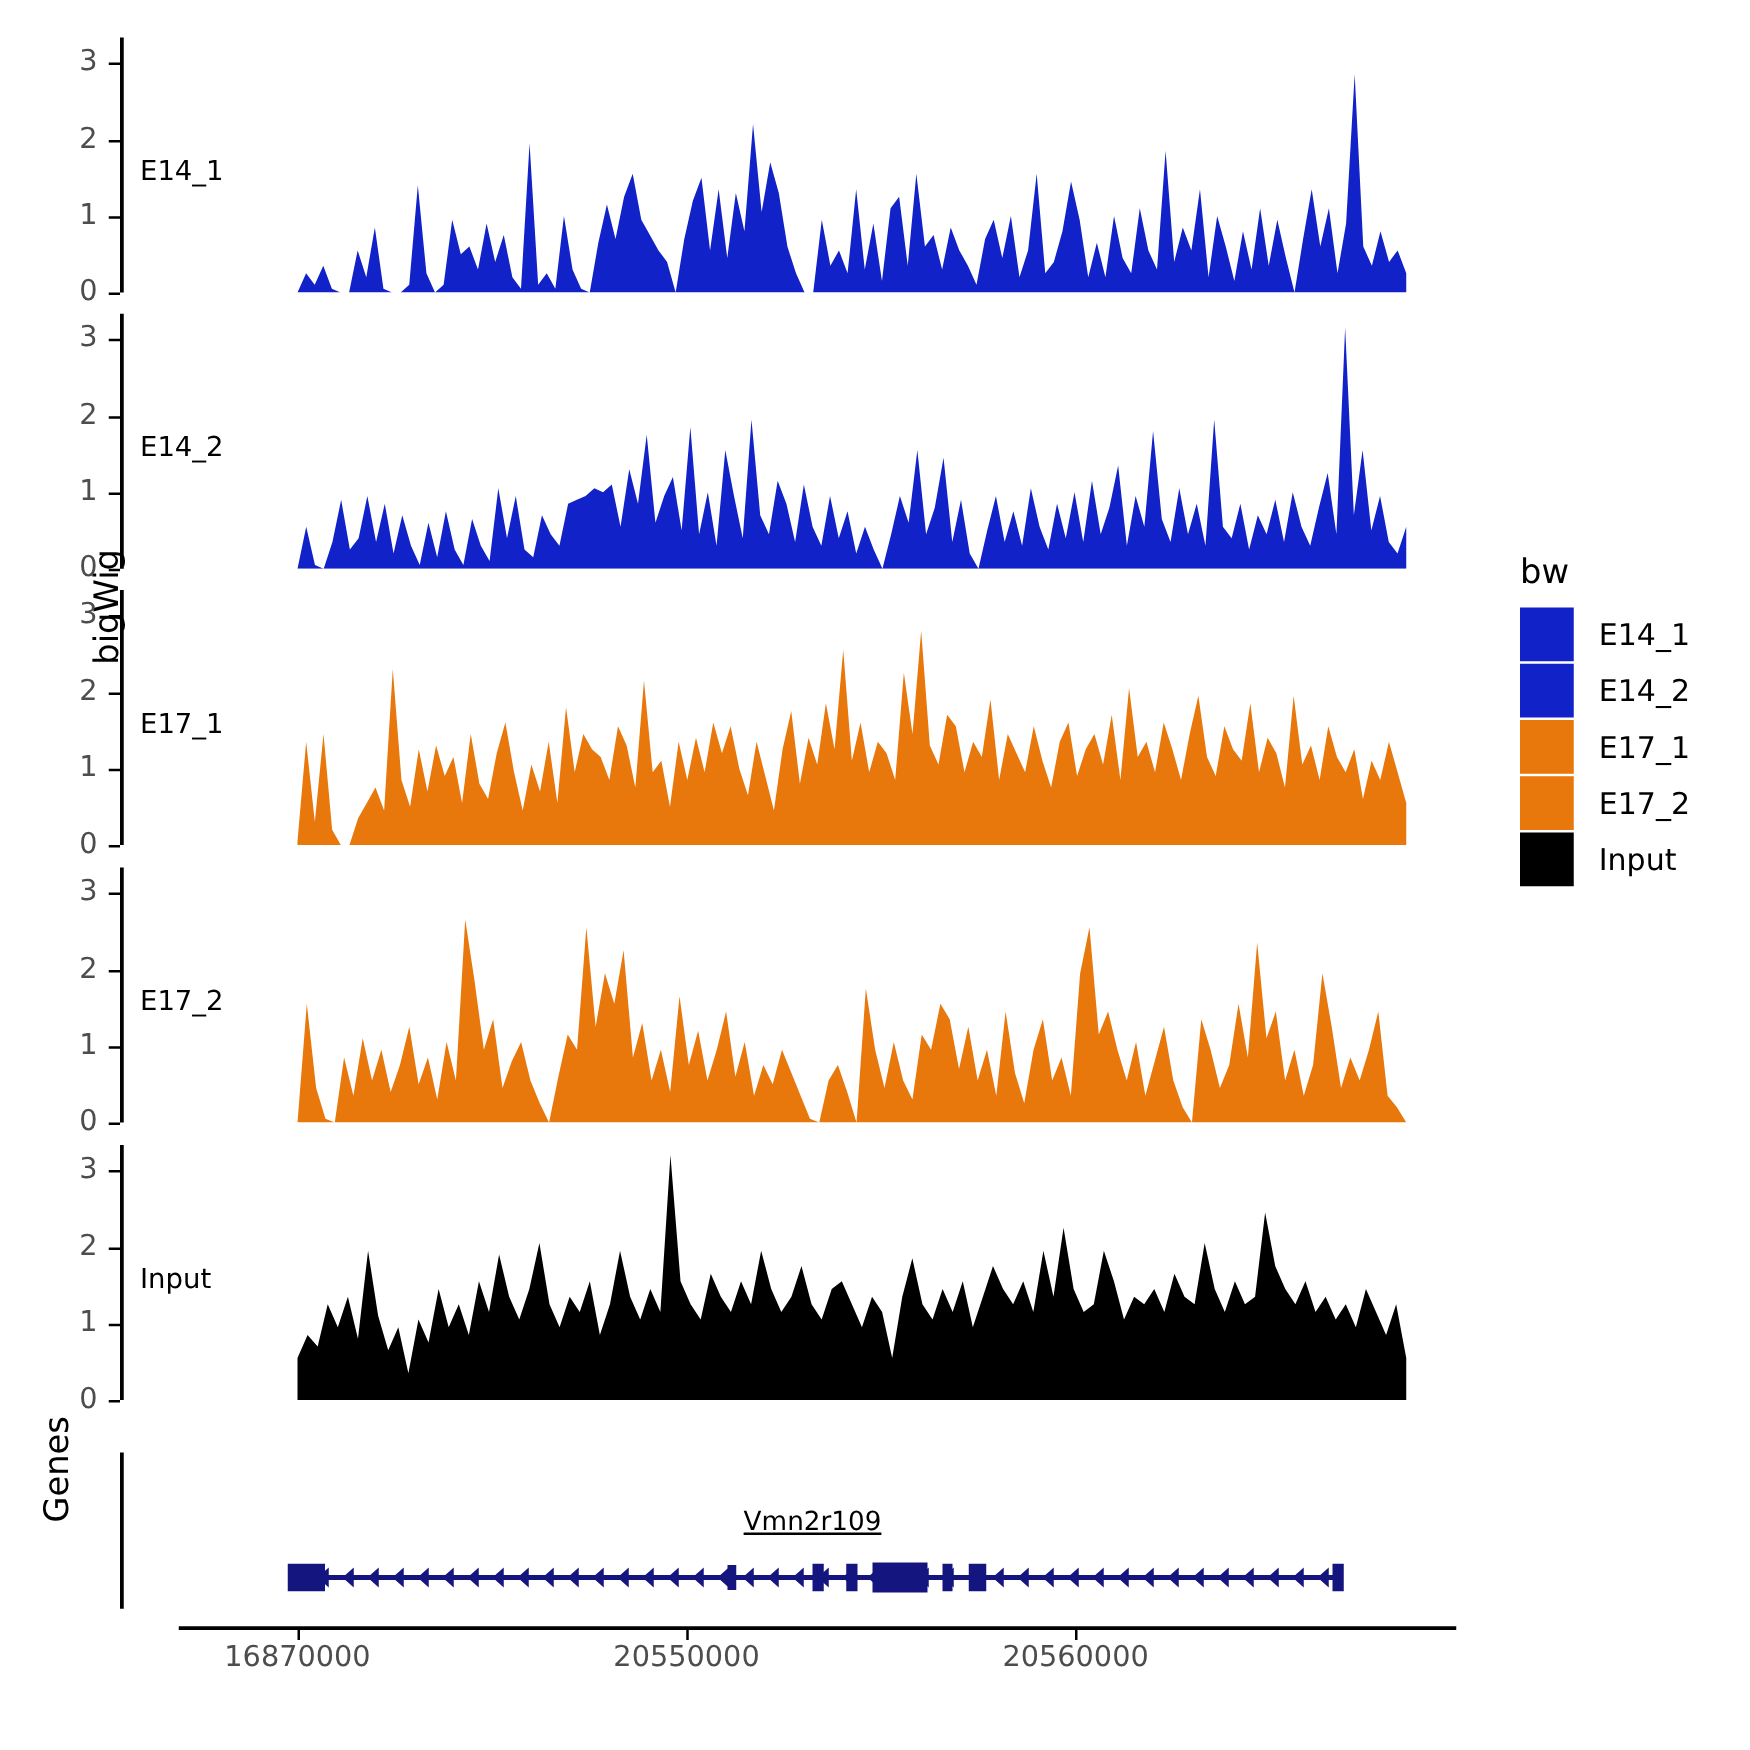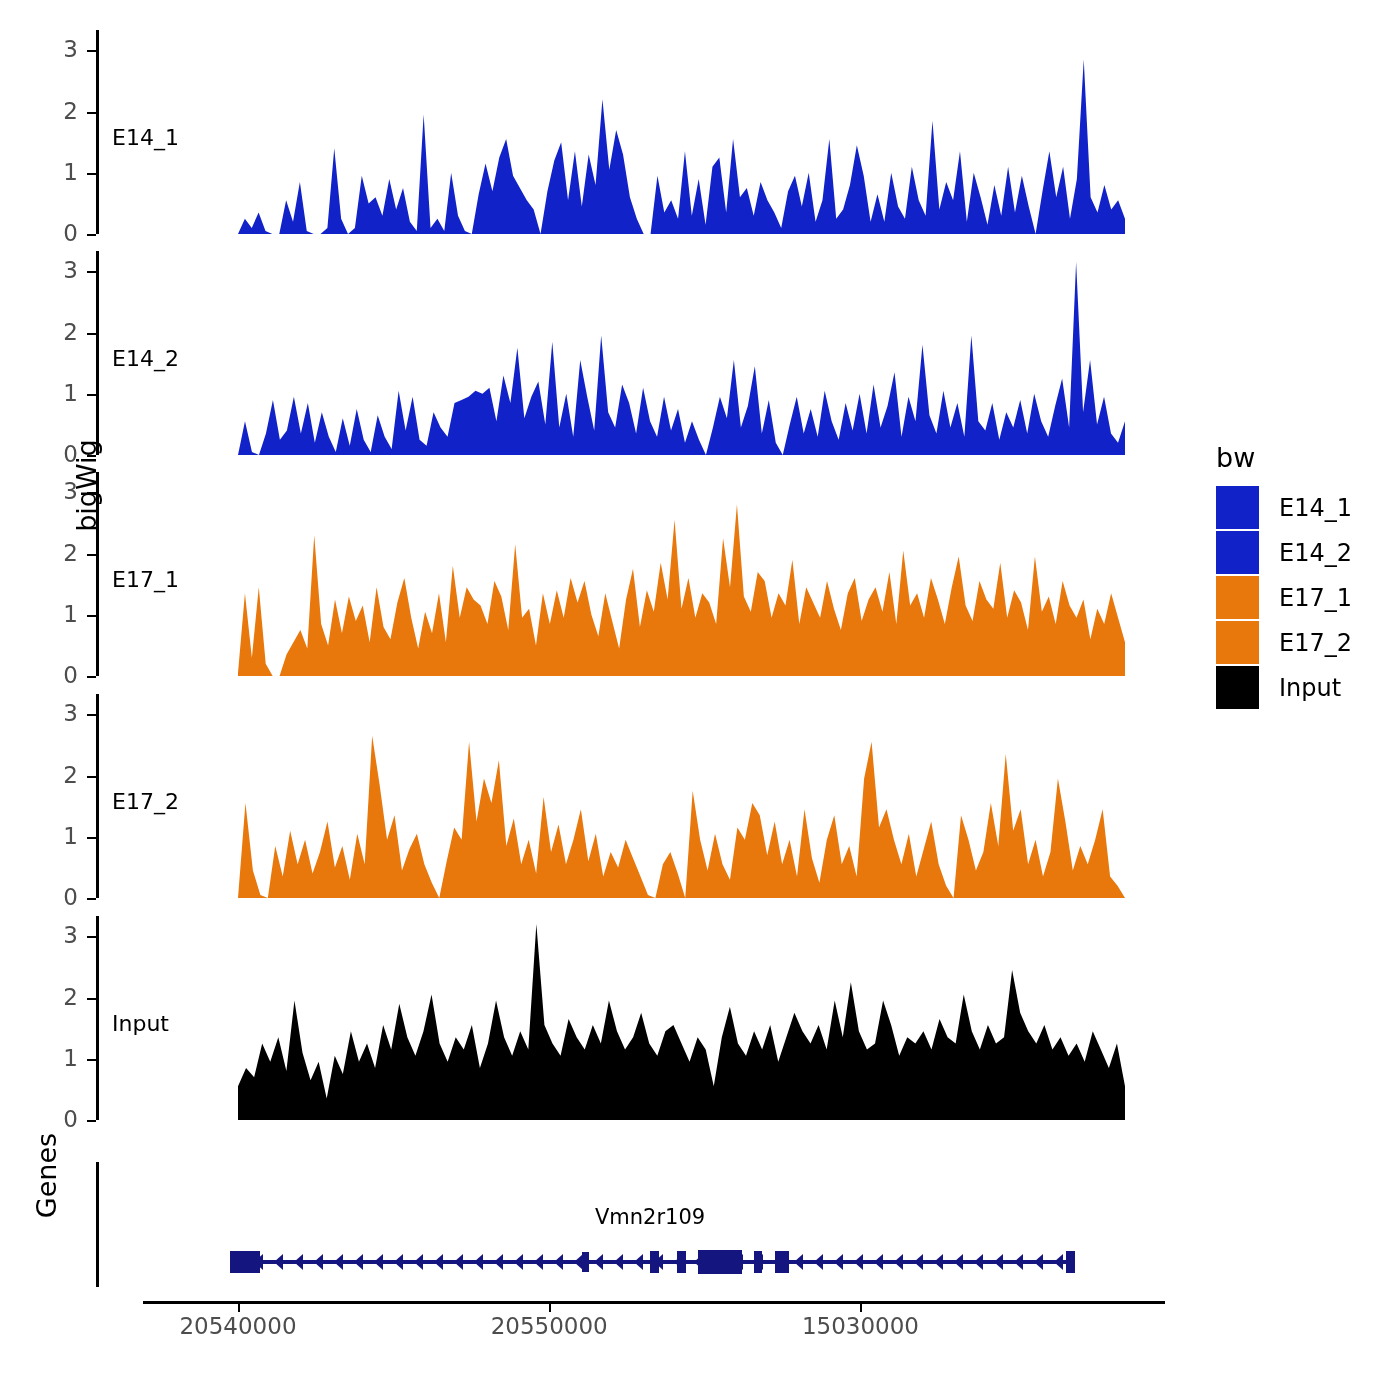"Vmn2r109" #gene-name { text-decoration: none -> underline }
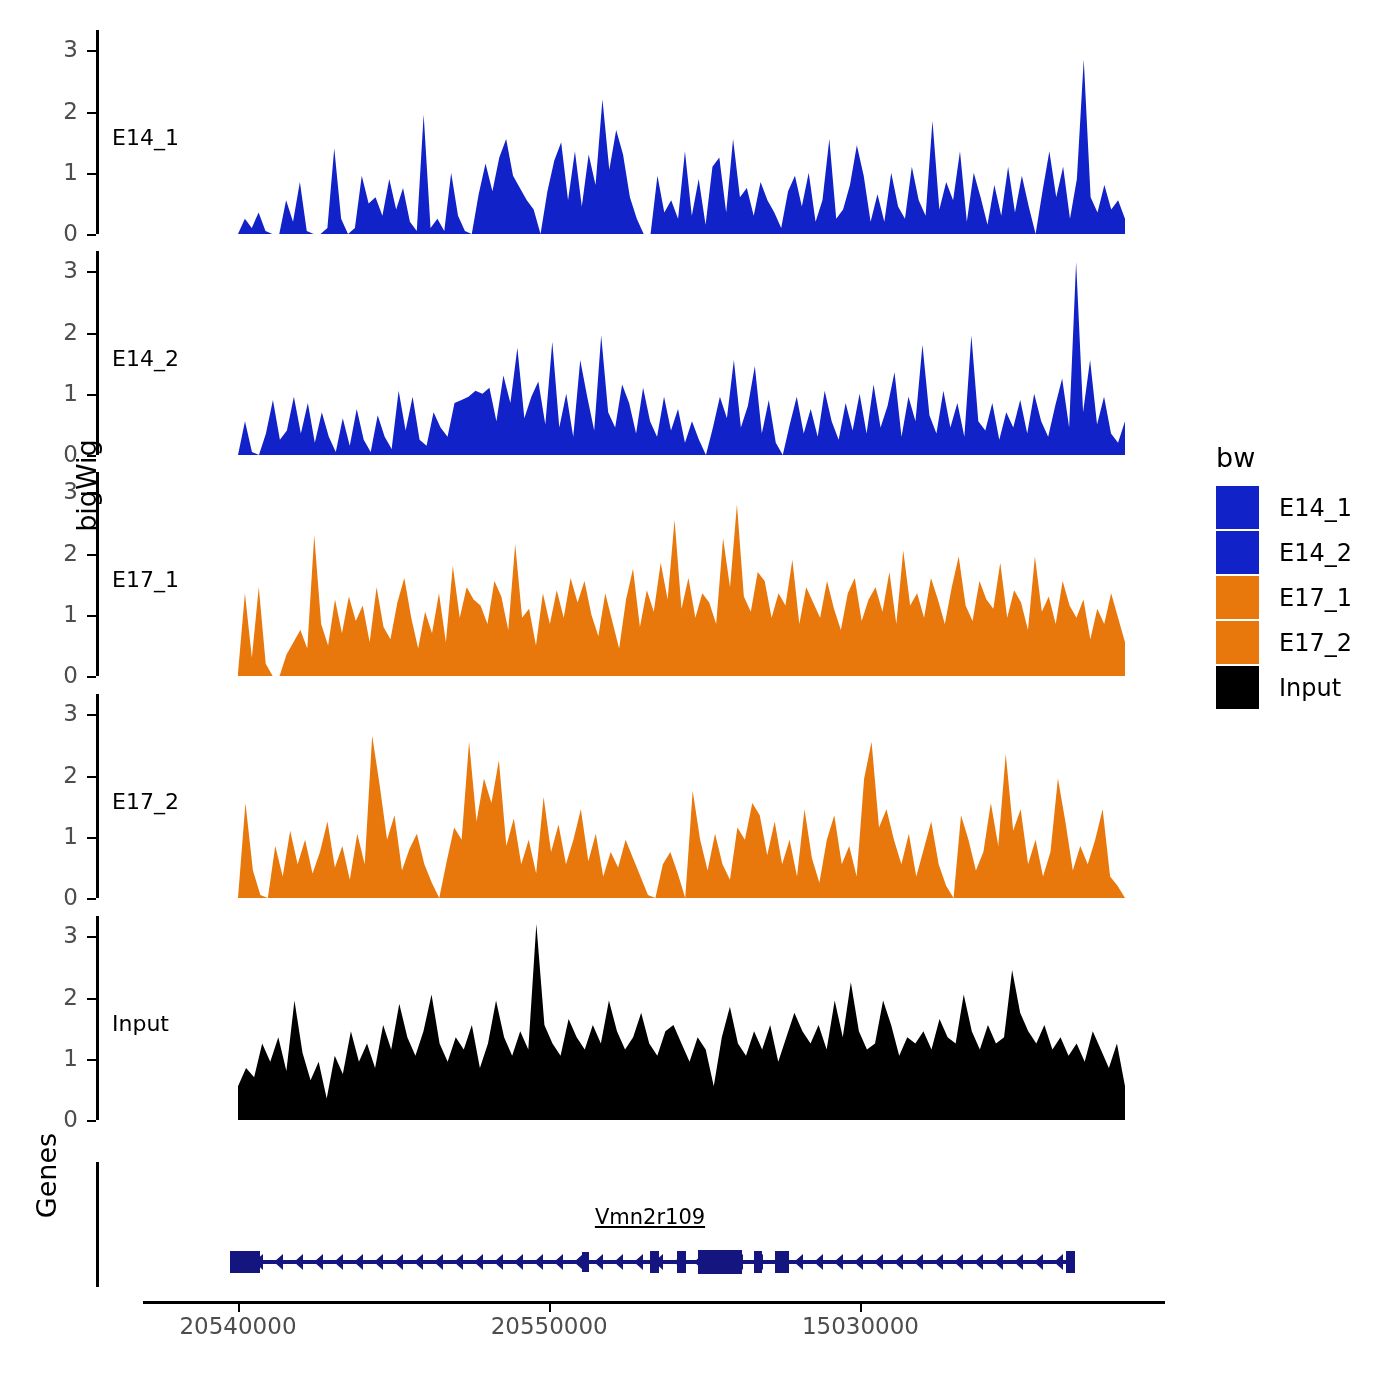"20540000" div.xticklab { text: 20540000 -> 16870000 }
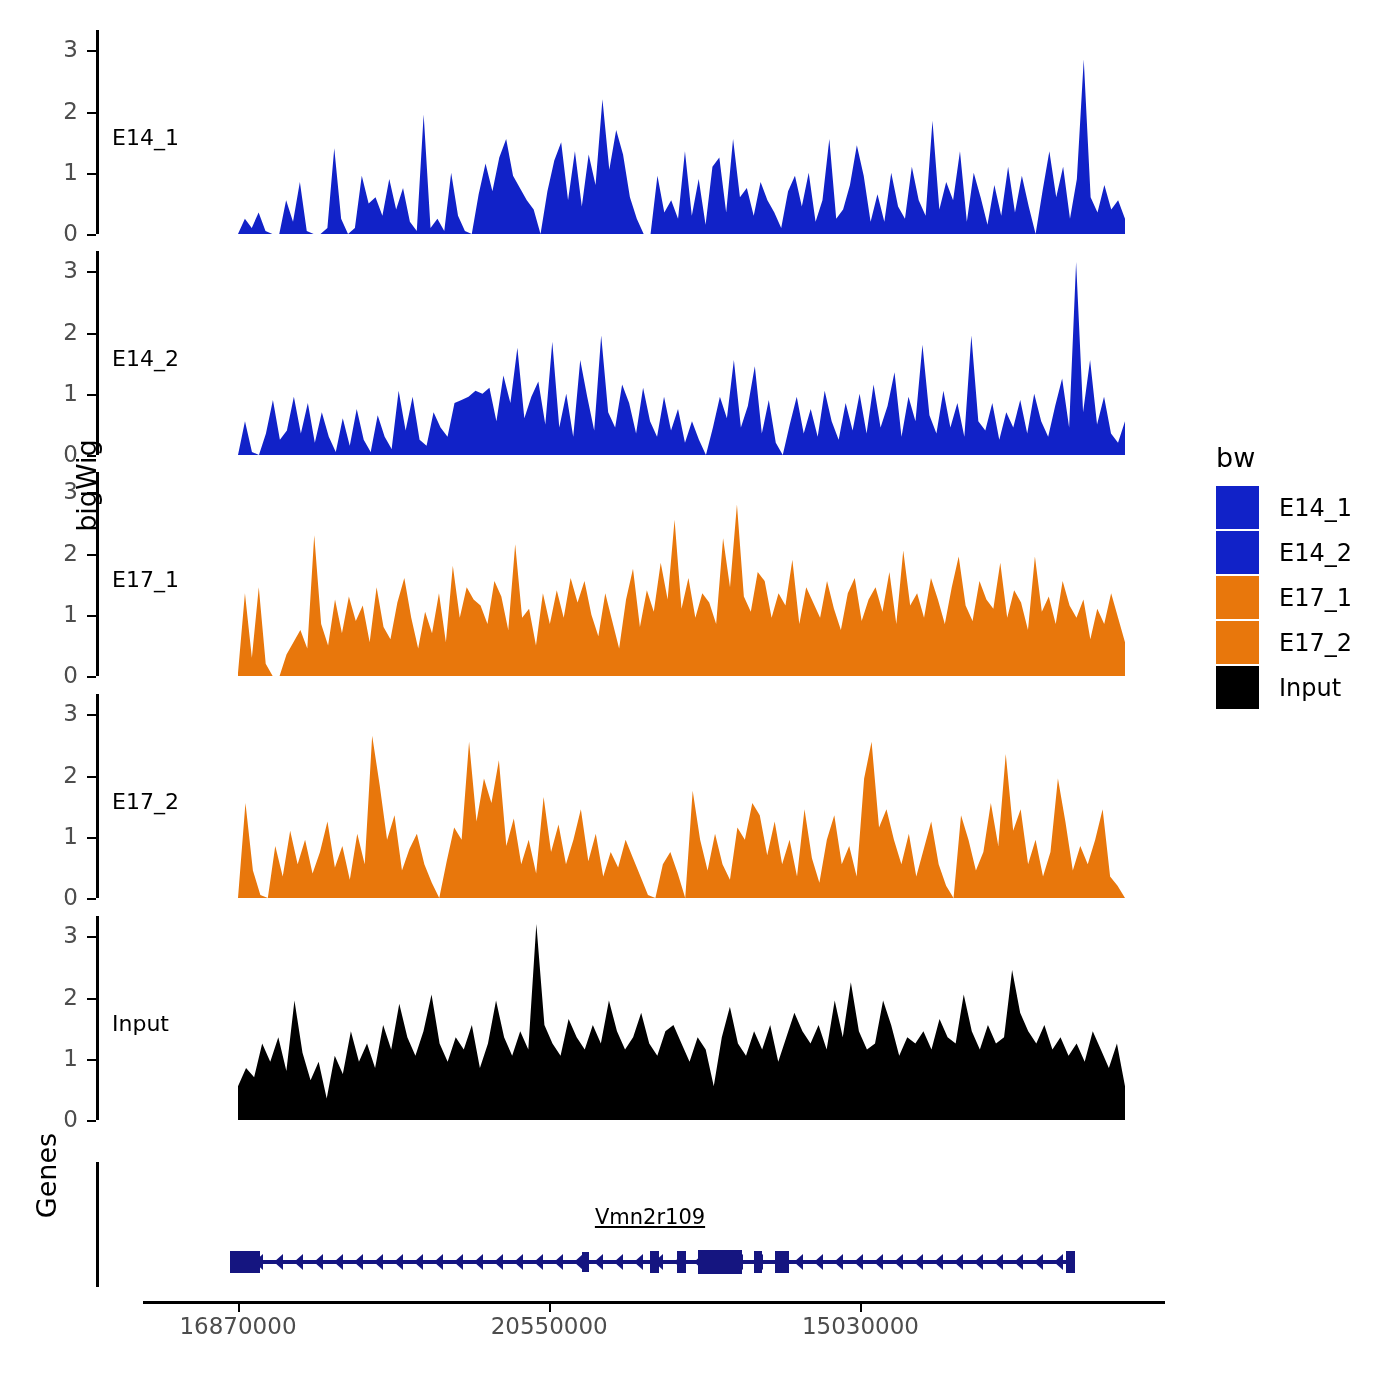"15030000" div.xticklab { text: 15030000 -> 20560000 }
